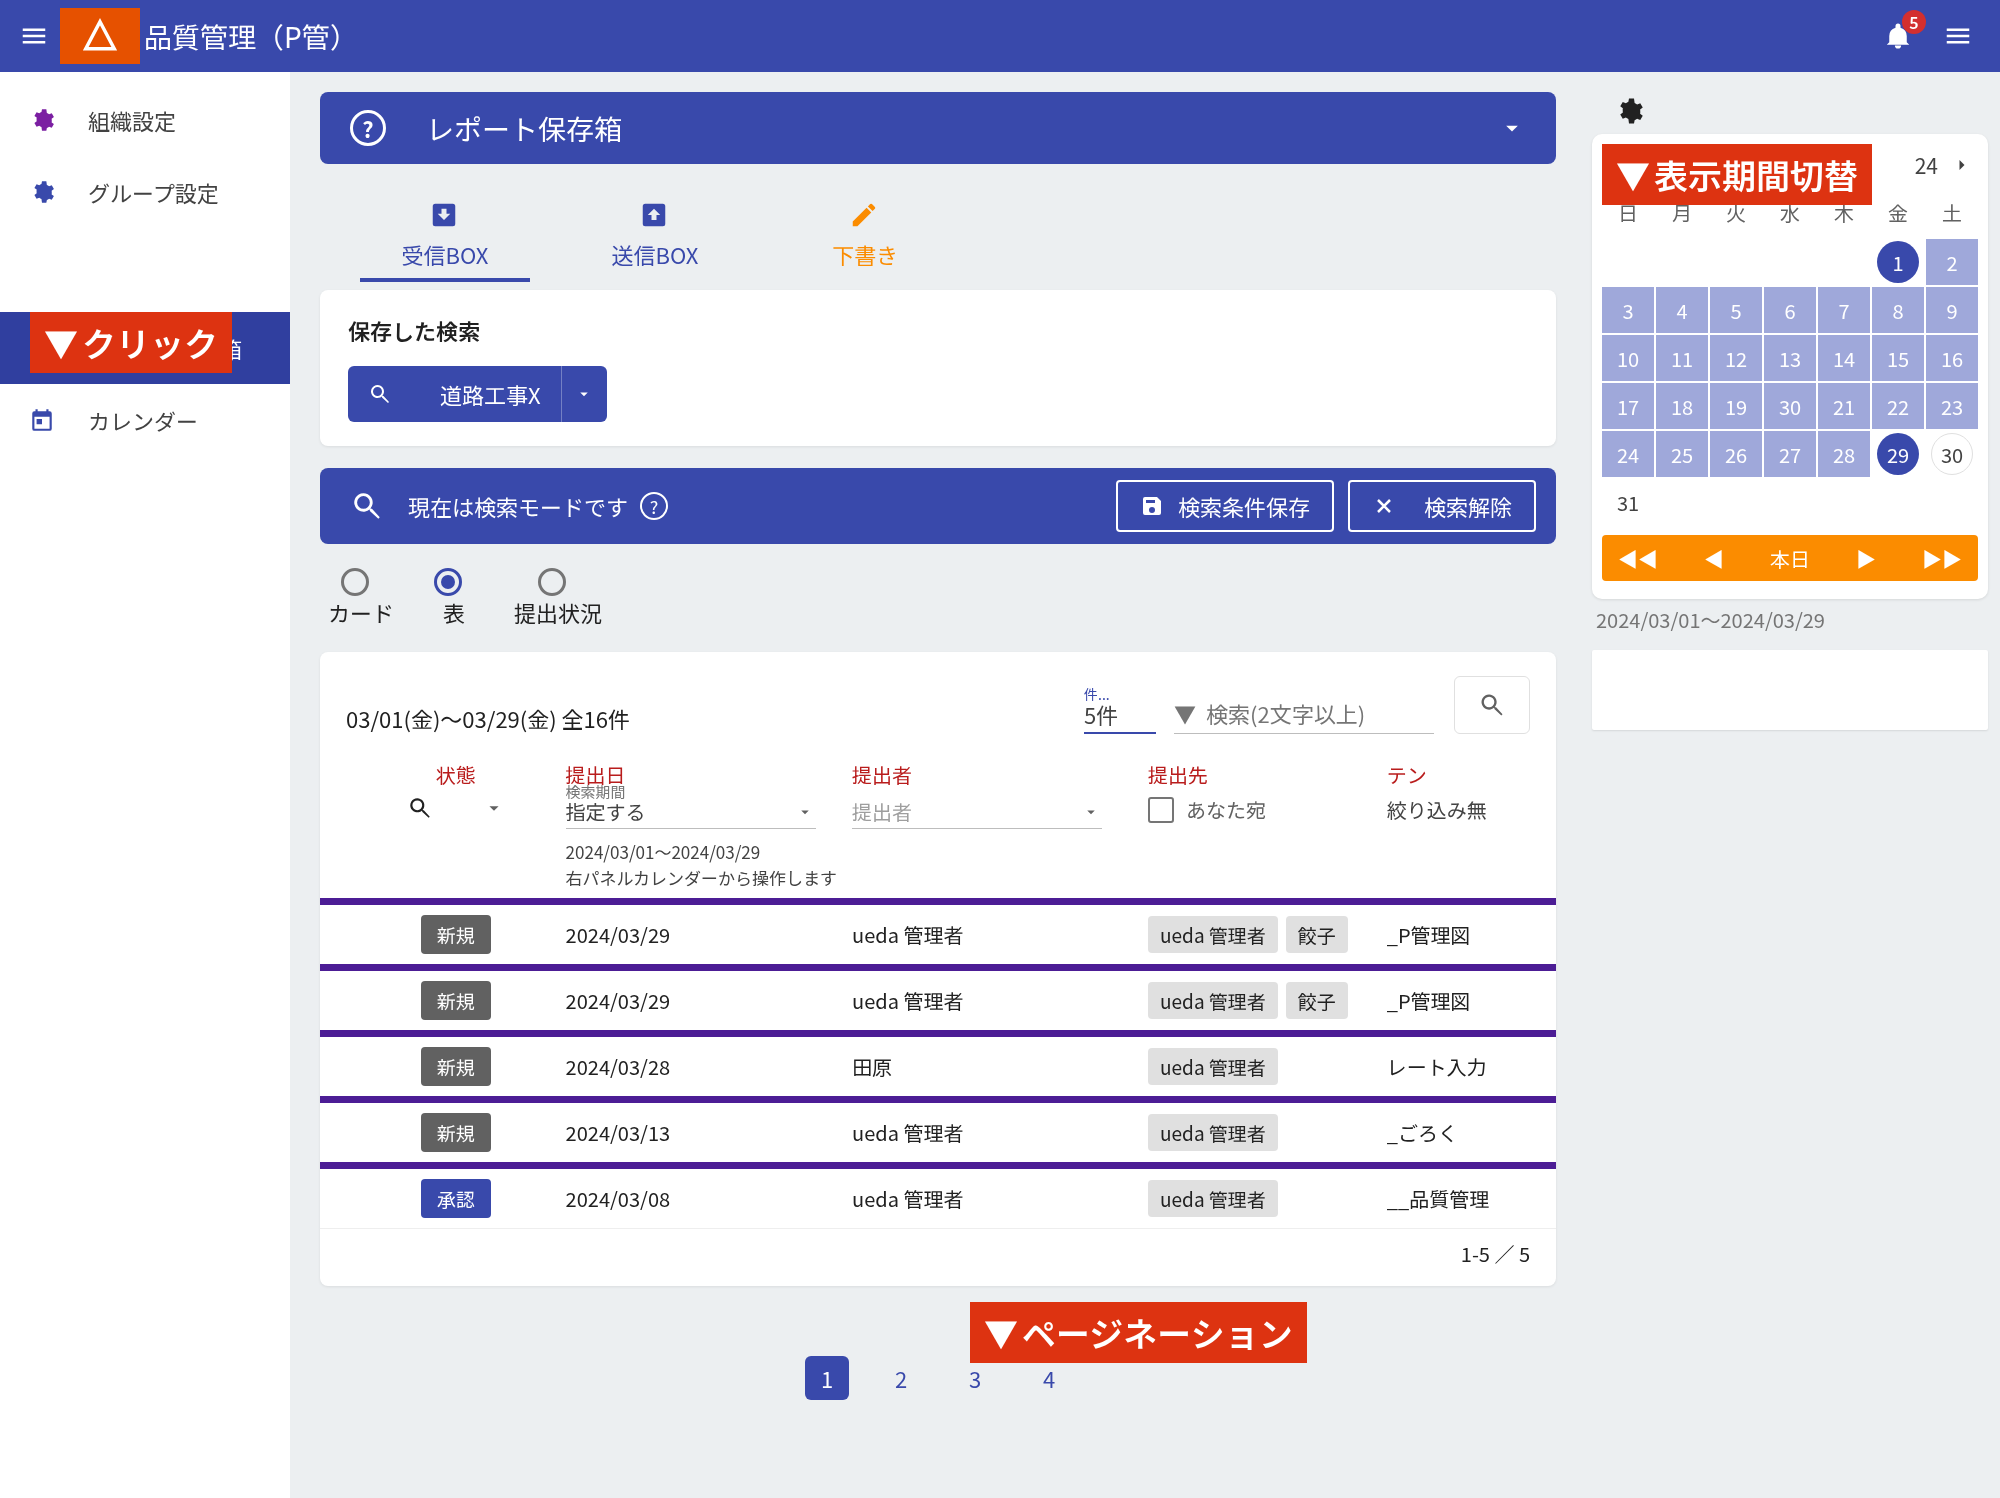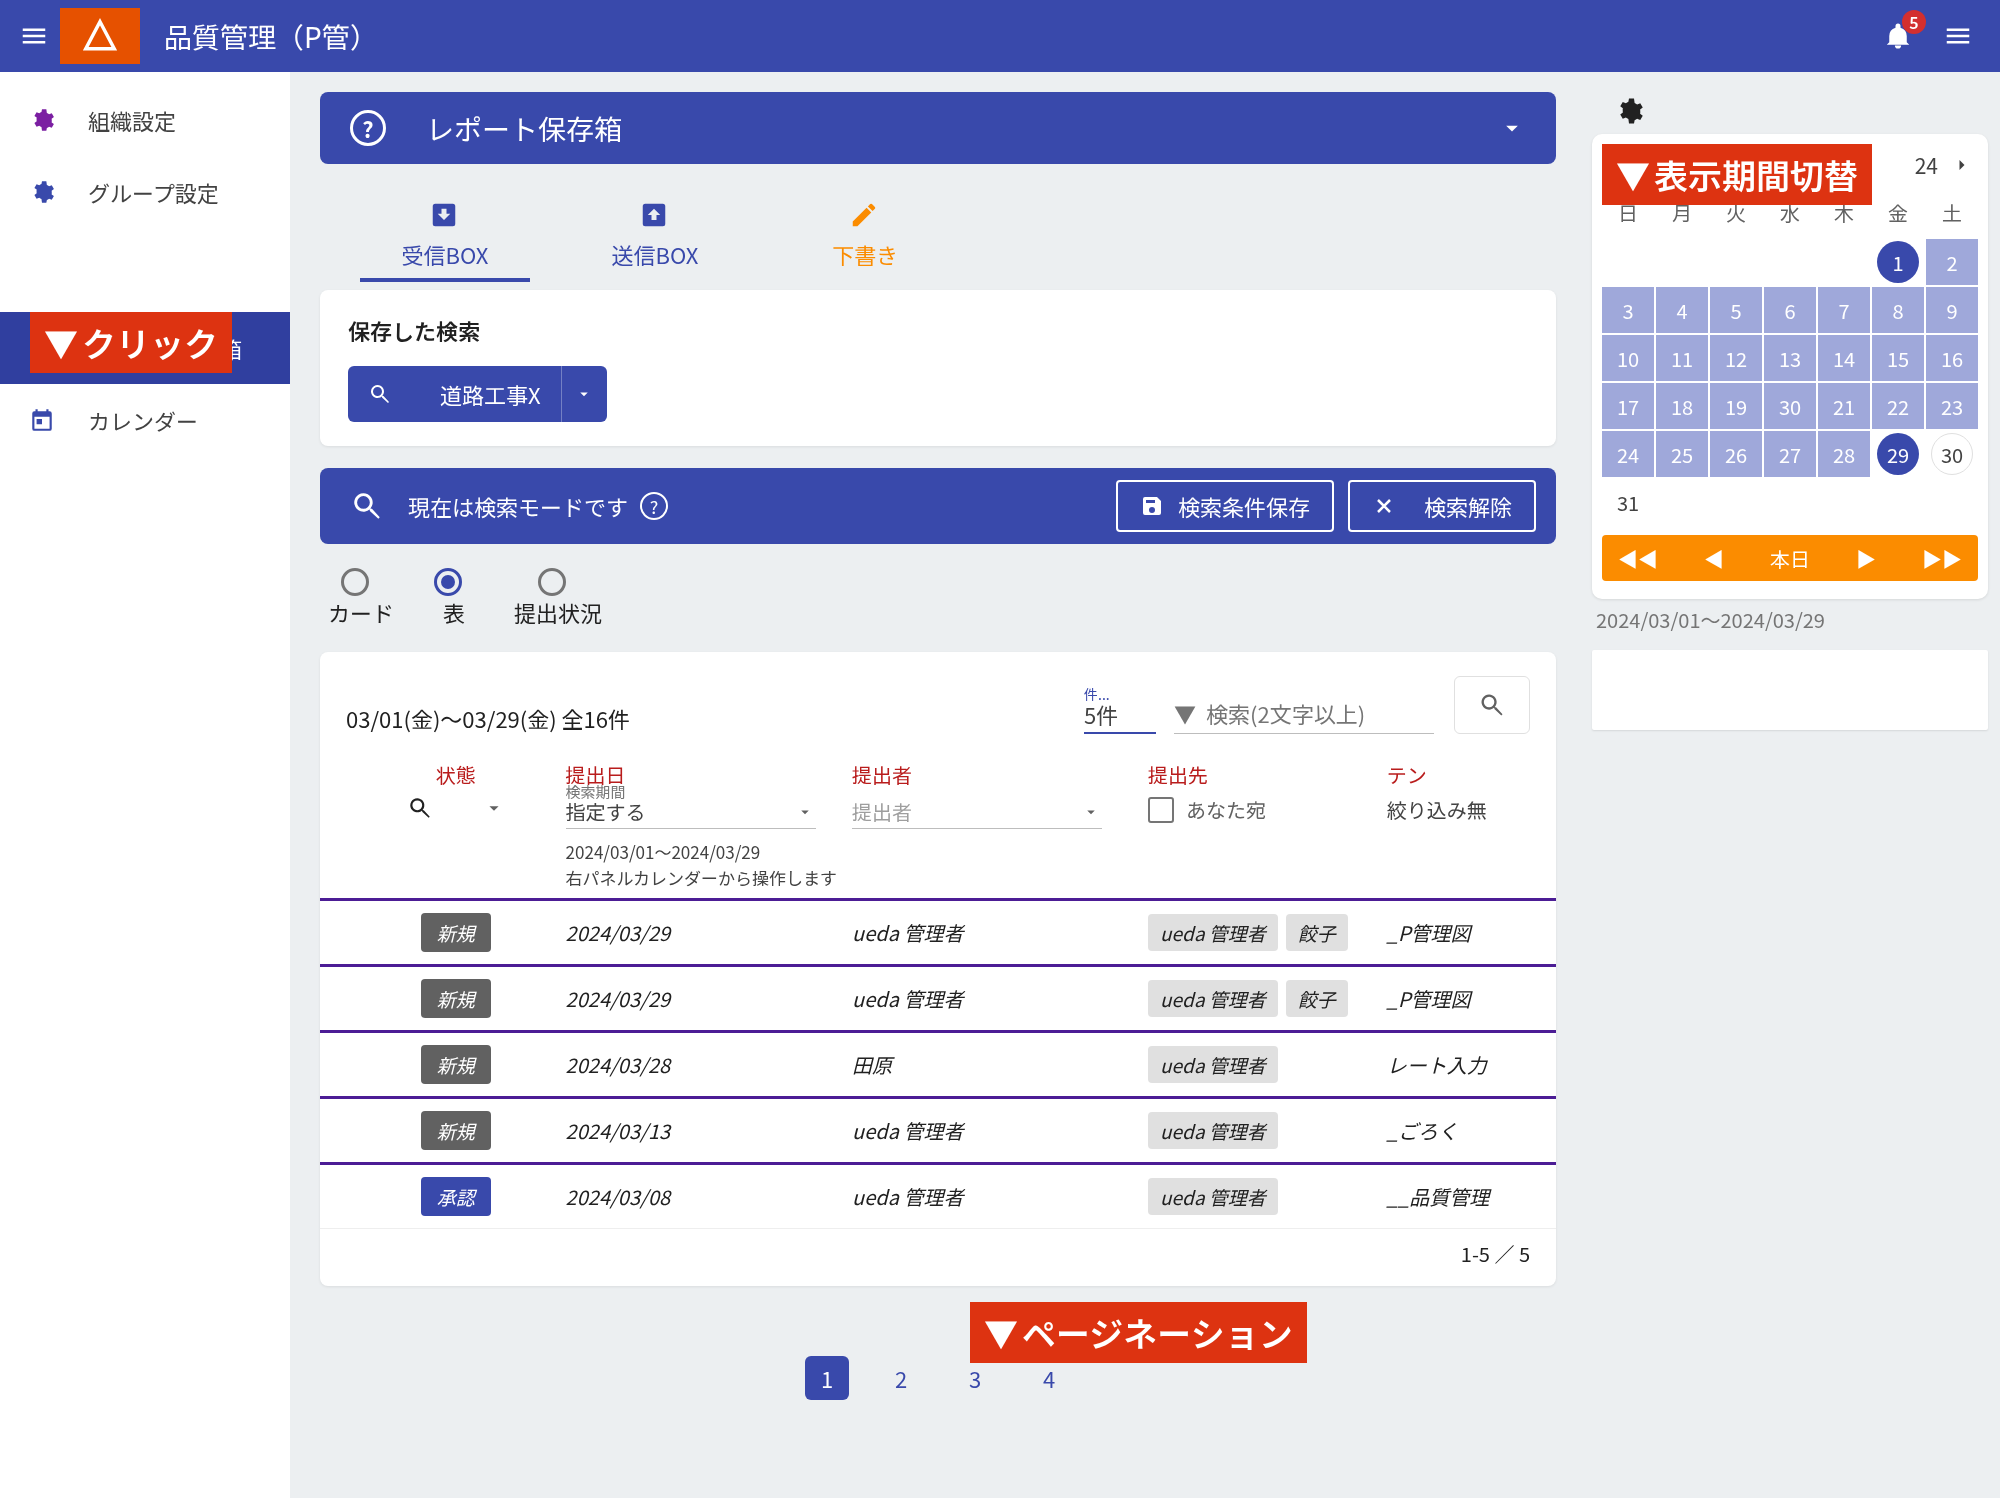"品質管理（P管）" .app-title { margin-left: 20px -> 0 }
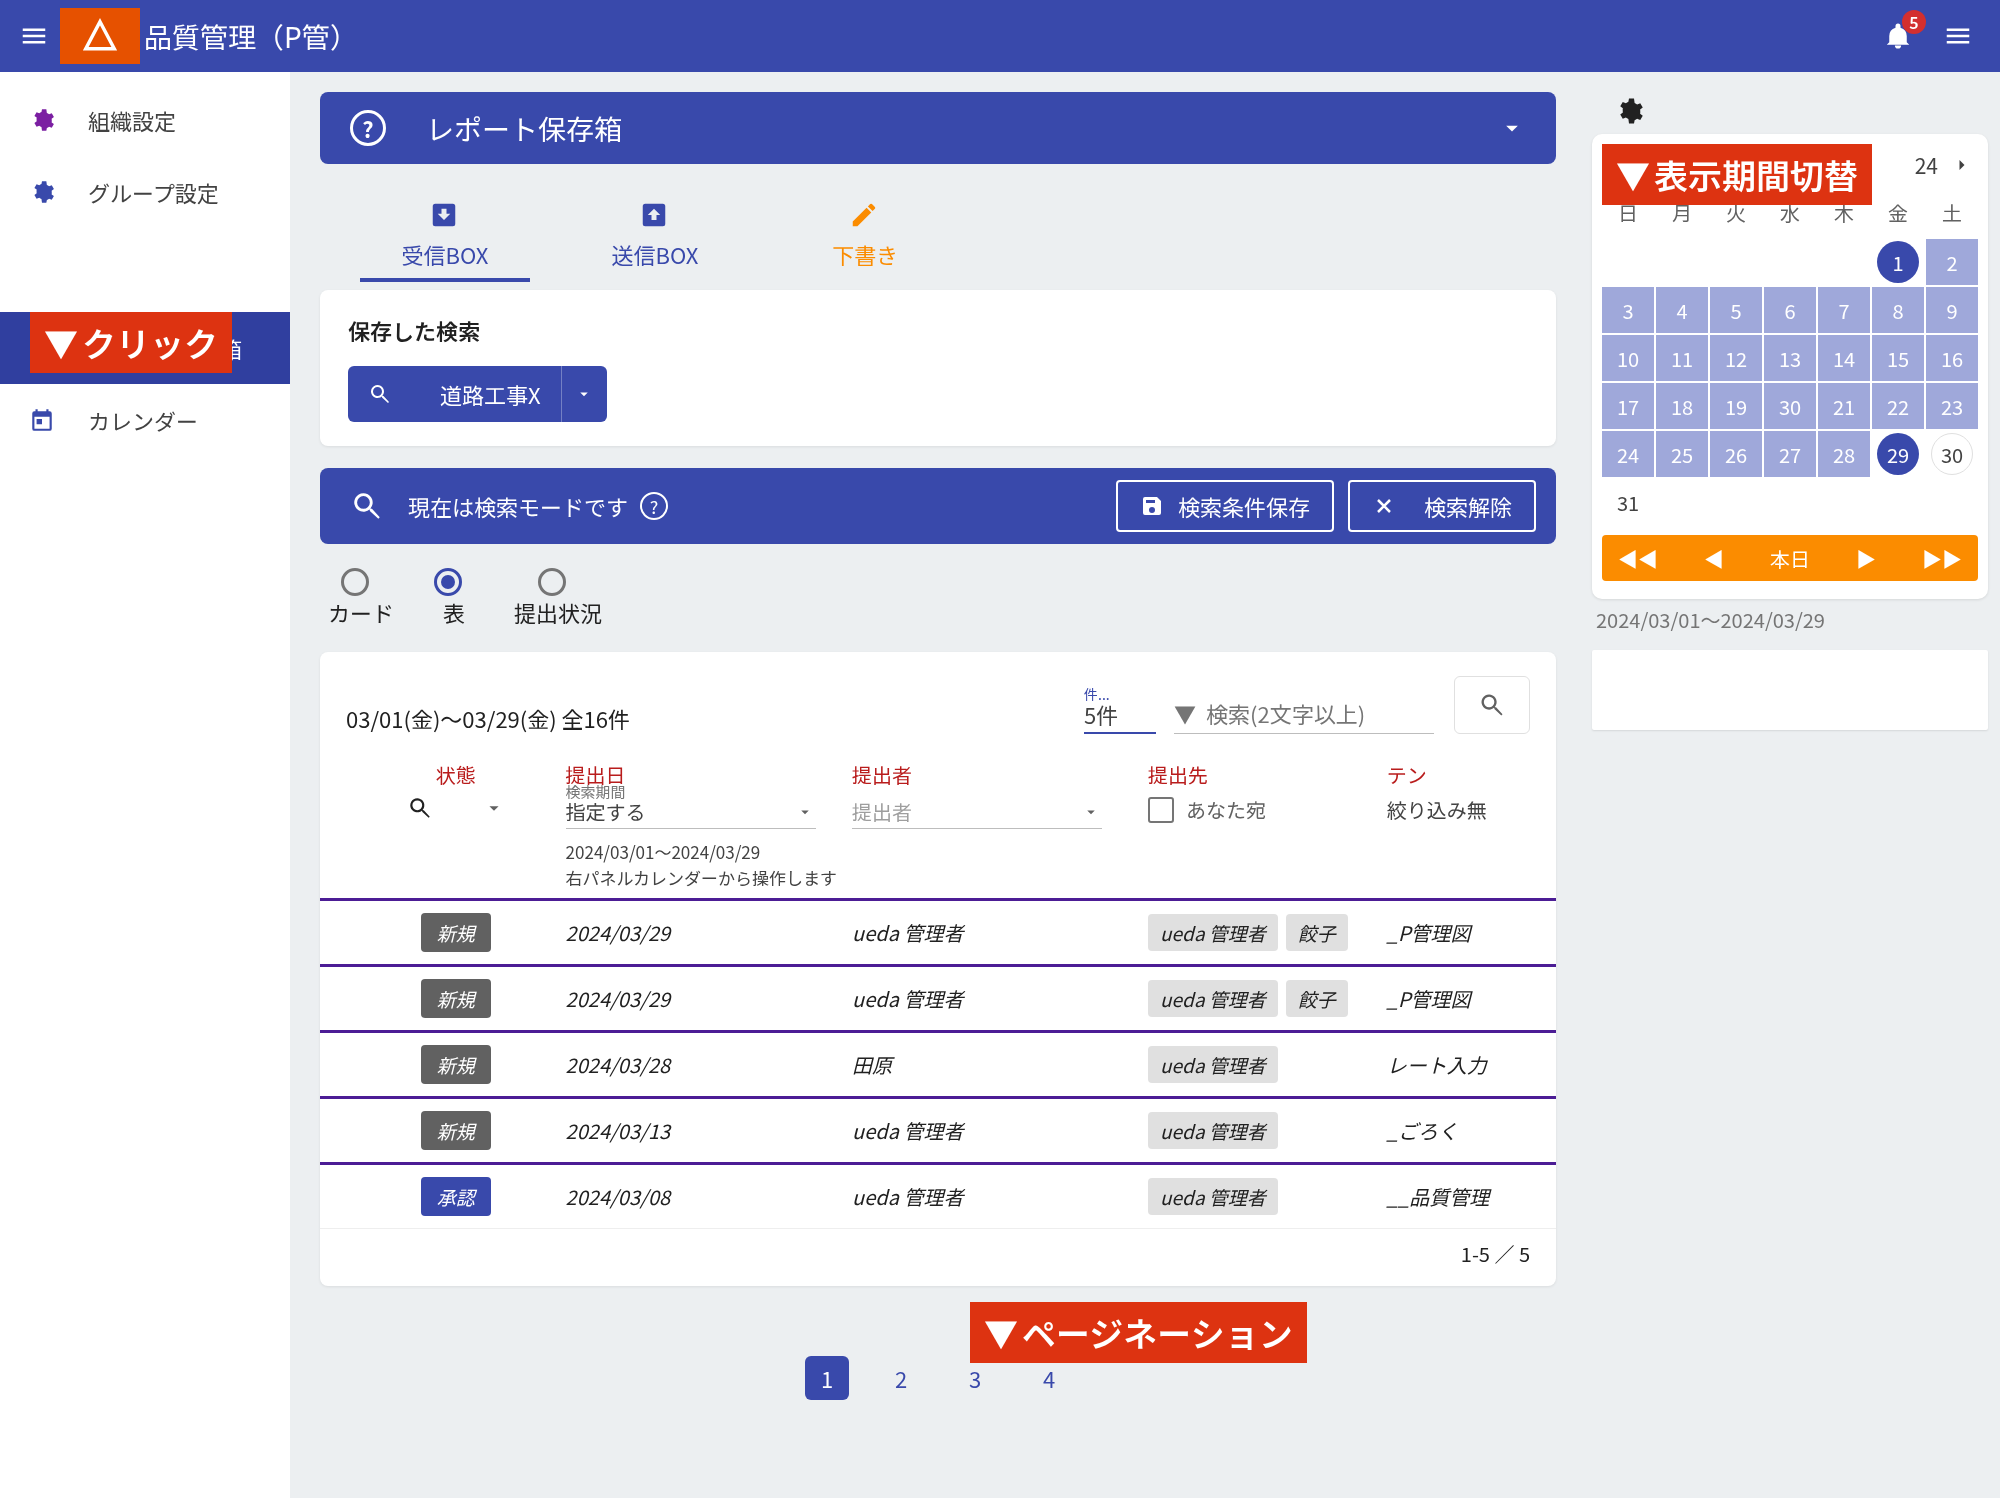"新規" .trow { border-top: 3px solid #4c1d95 -> 7px solid #4c1d95; font-style: italic -> none }
